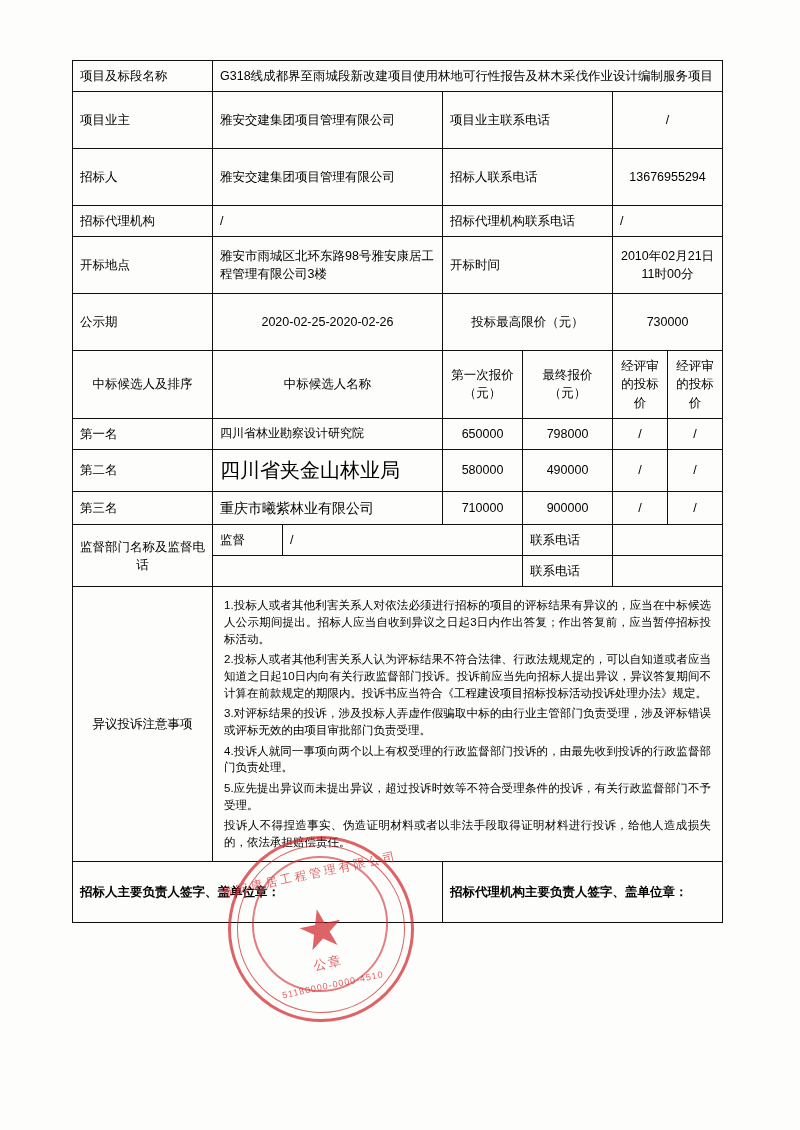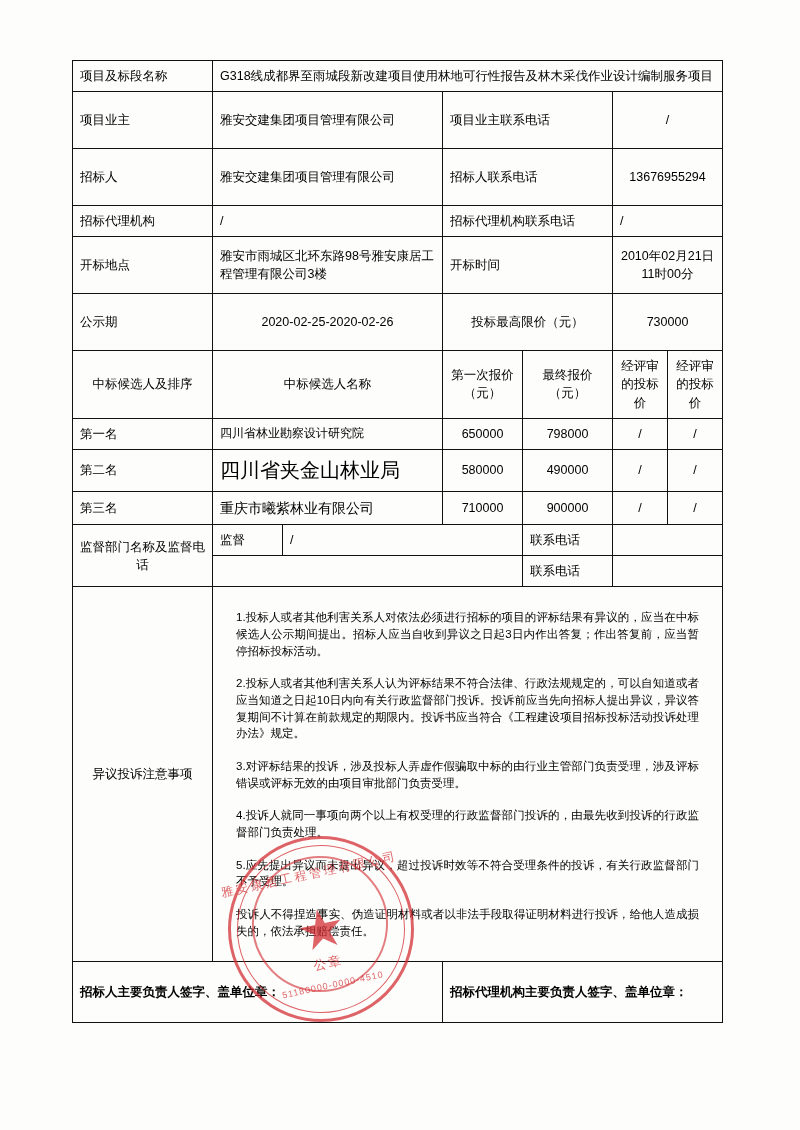"1.投标人或者其他利害关系人对依法必须进行招标的项目的评标结果有异议的，应当在中" .notes p { margin: 16px -> 4px }
